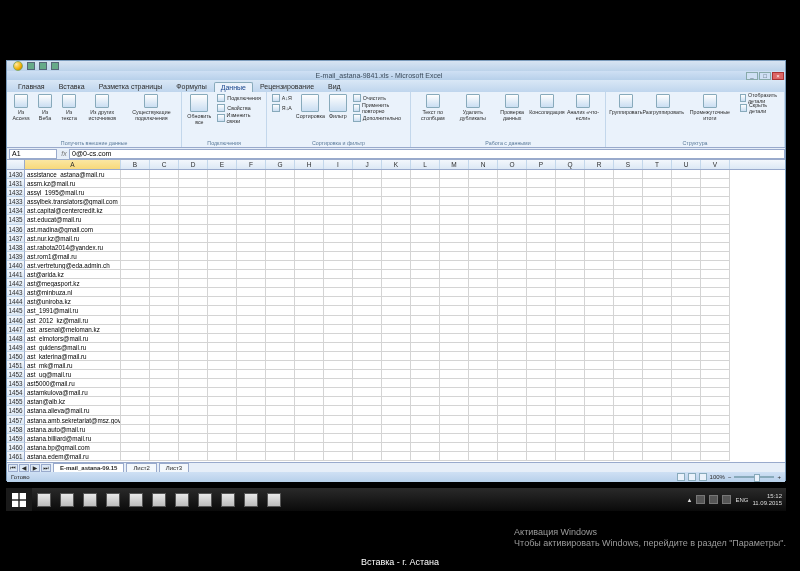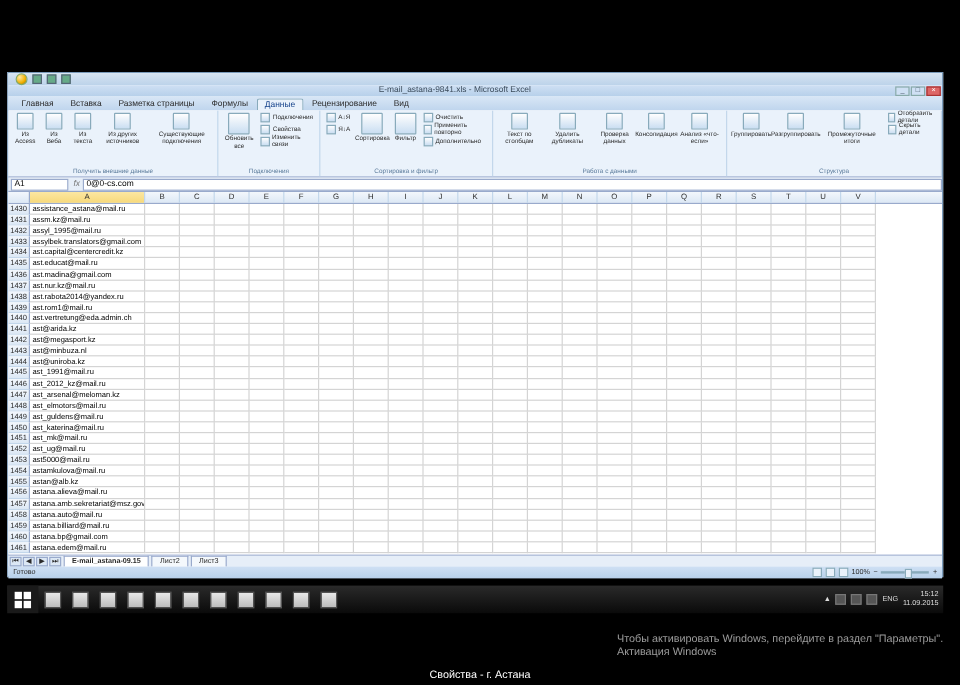"Чтобы активировать Windows, перейдите в" div { order: before "Активация Windows" -> after "Активация Windows" }
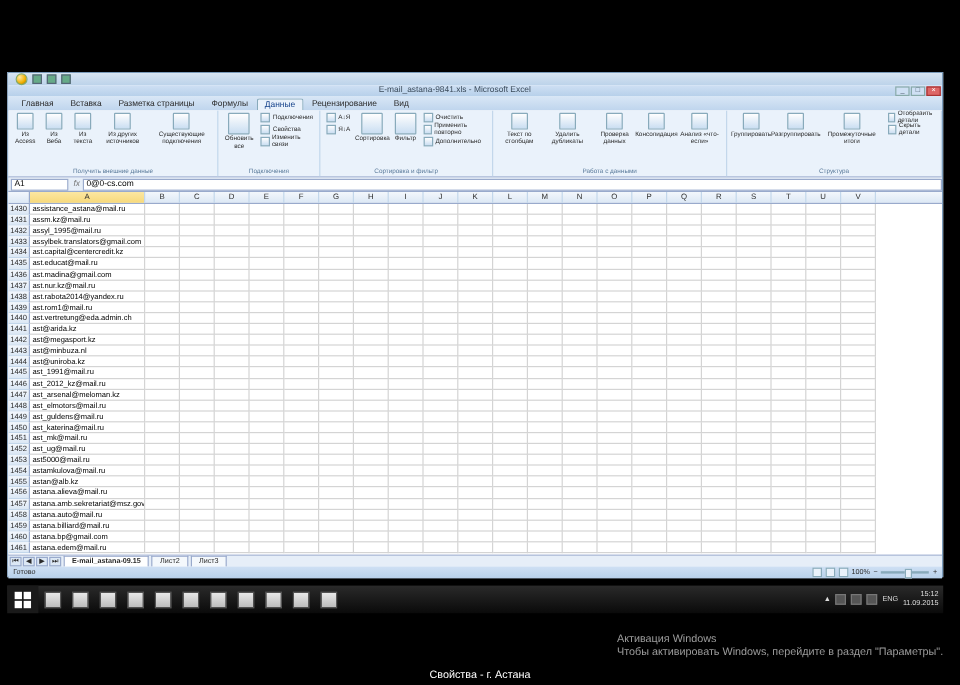"Свойства - г. Астана" div.caption { text: Свойства -> Вставка }
